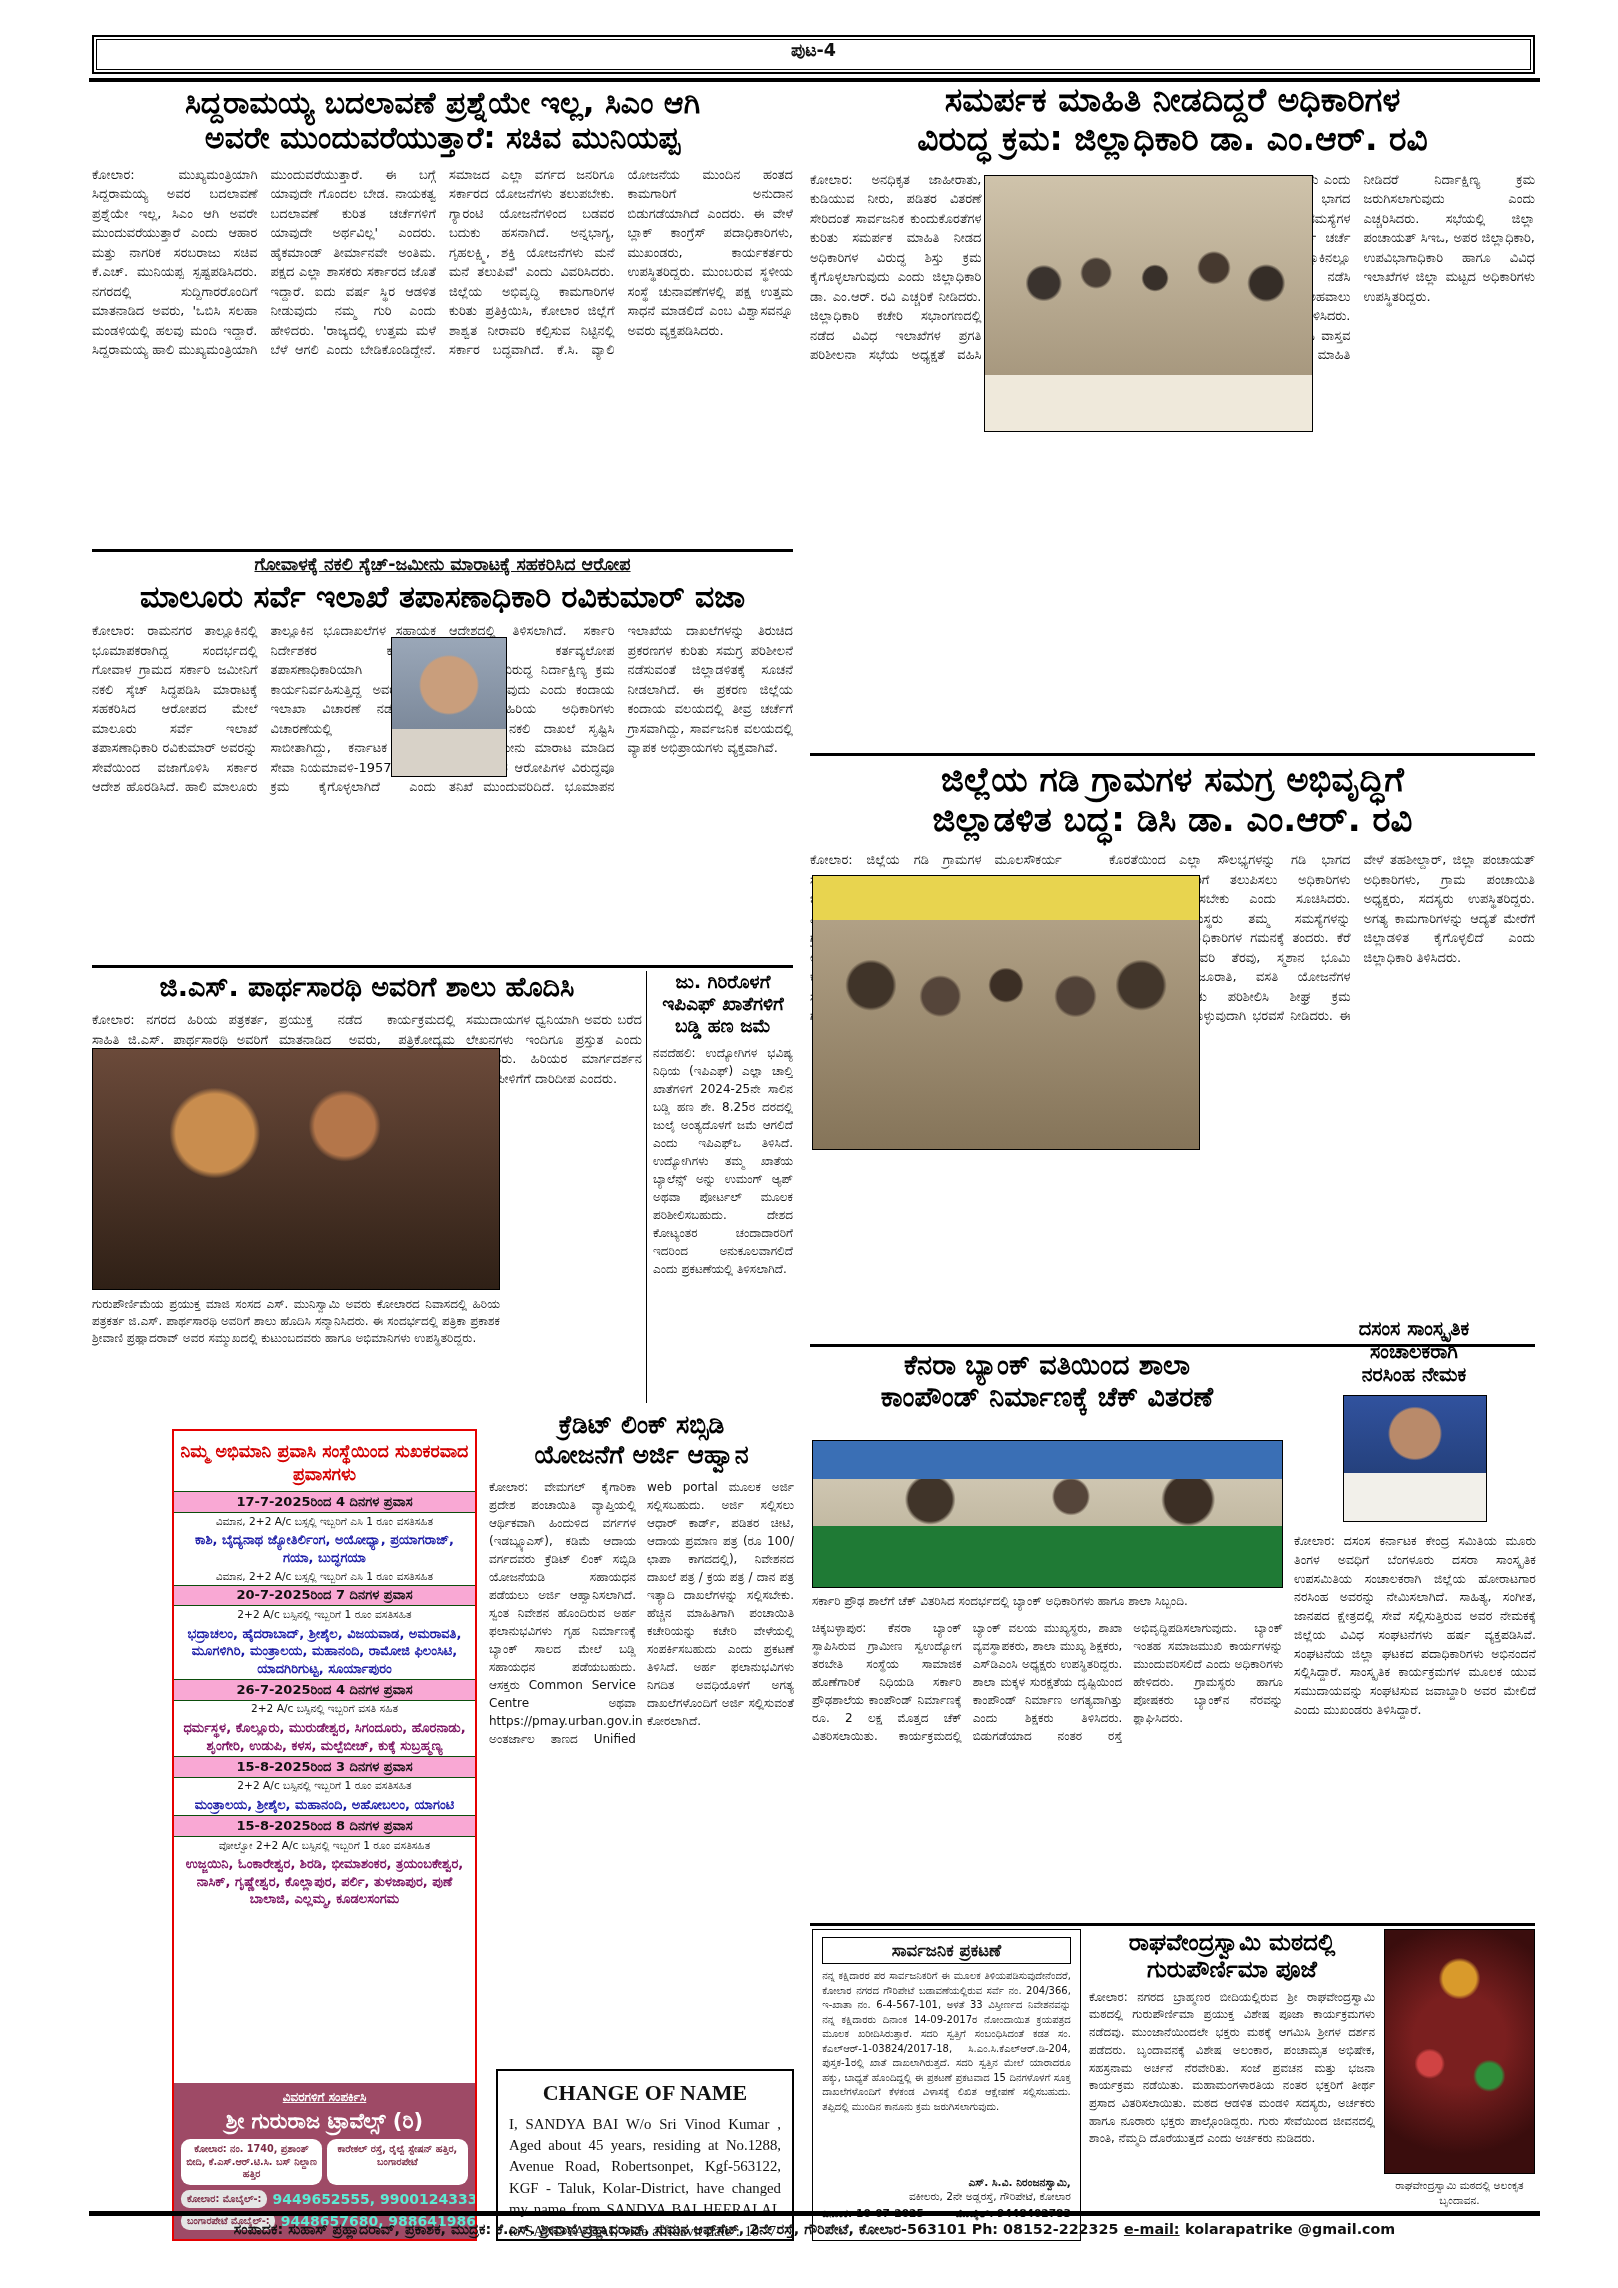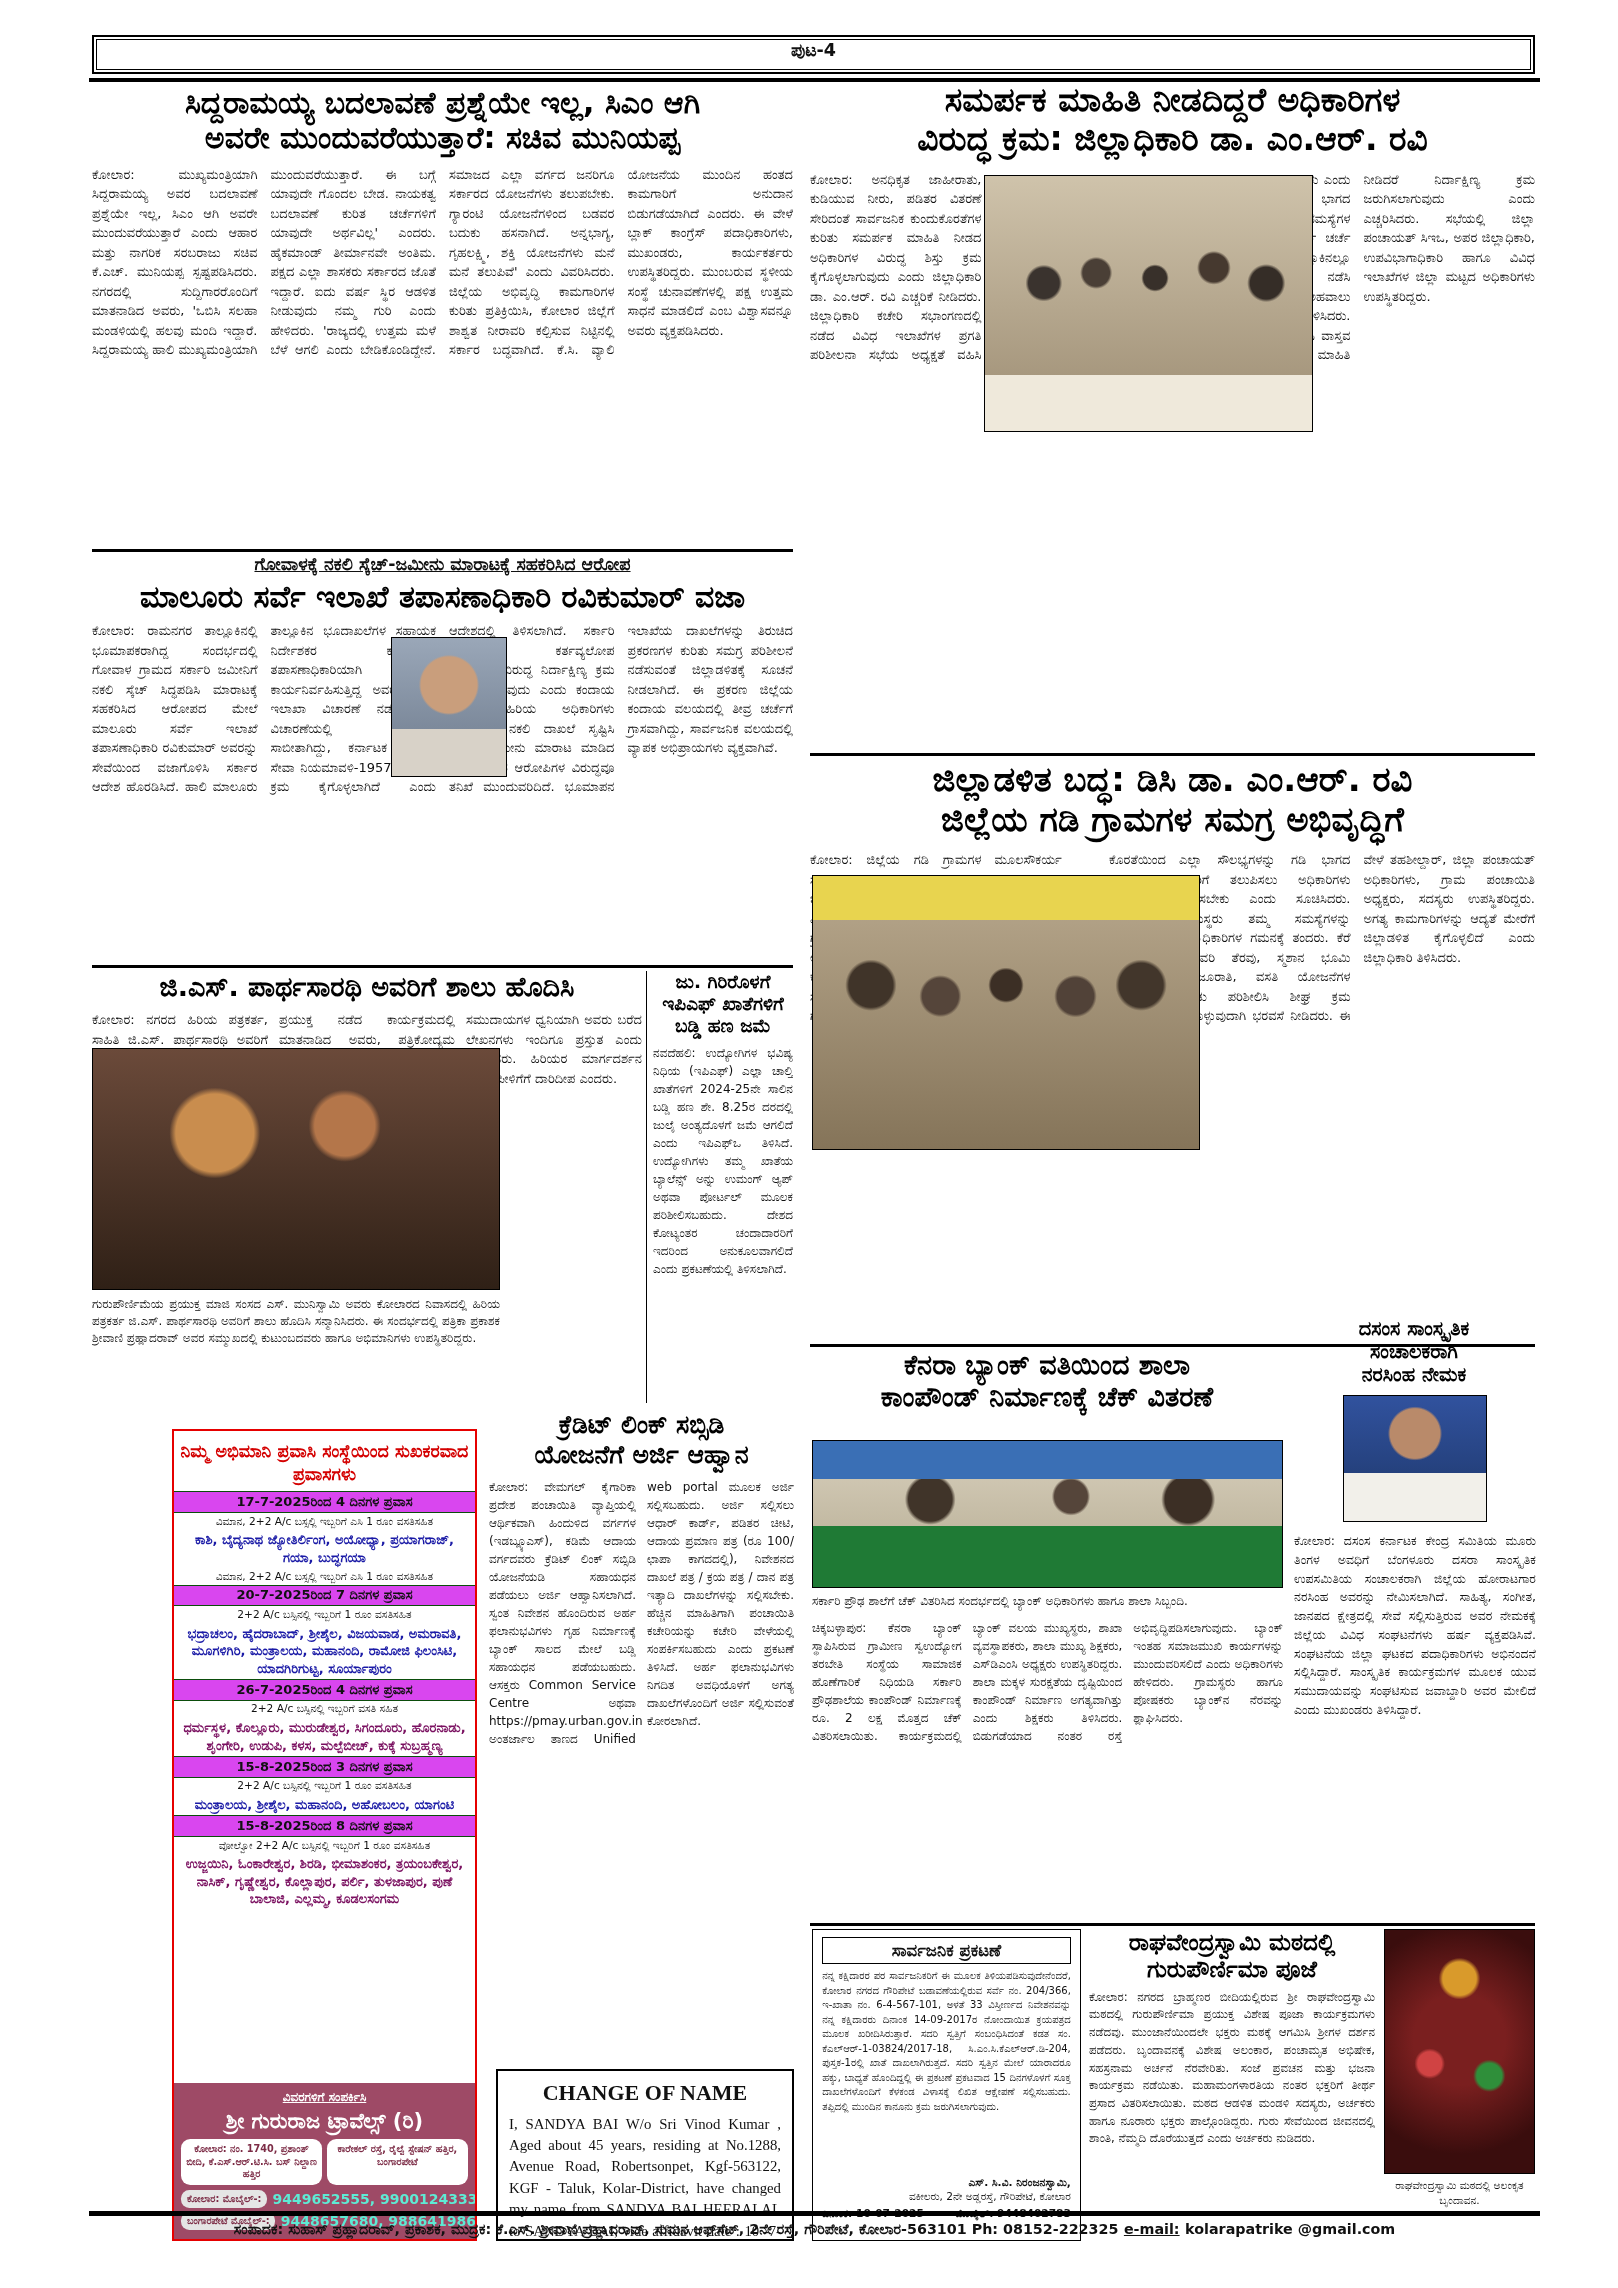"ಜಿಲ್ಲಾಡಳಿತ ಬದ್ಧ: ಡಿಸಿ ಡಾ. ಎಂ.ಆರ್." div.hl { order: before "ಜಿಲ್ಲೆಯ ಗಡಿ ಗ್ರಾಮಗಳ ಸಮಗ್ರ ಅಭಿವೃದ್ಧಿಗೆ" -> after "ಜಿಲ್ಲೆಯ ಗಡಿ ಗ್ರಾಮಗಳ ಸಮಗ್ರ ಅಭಿವೃದ್ಧಿಗೆ" }
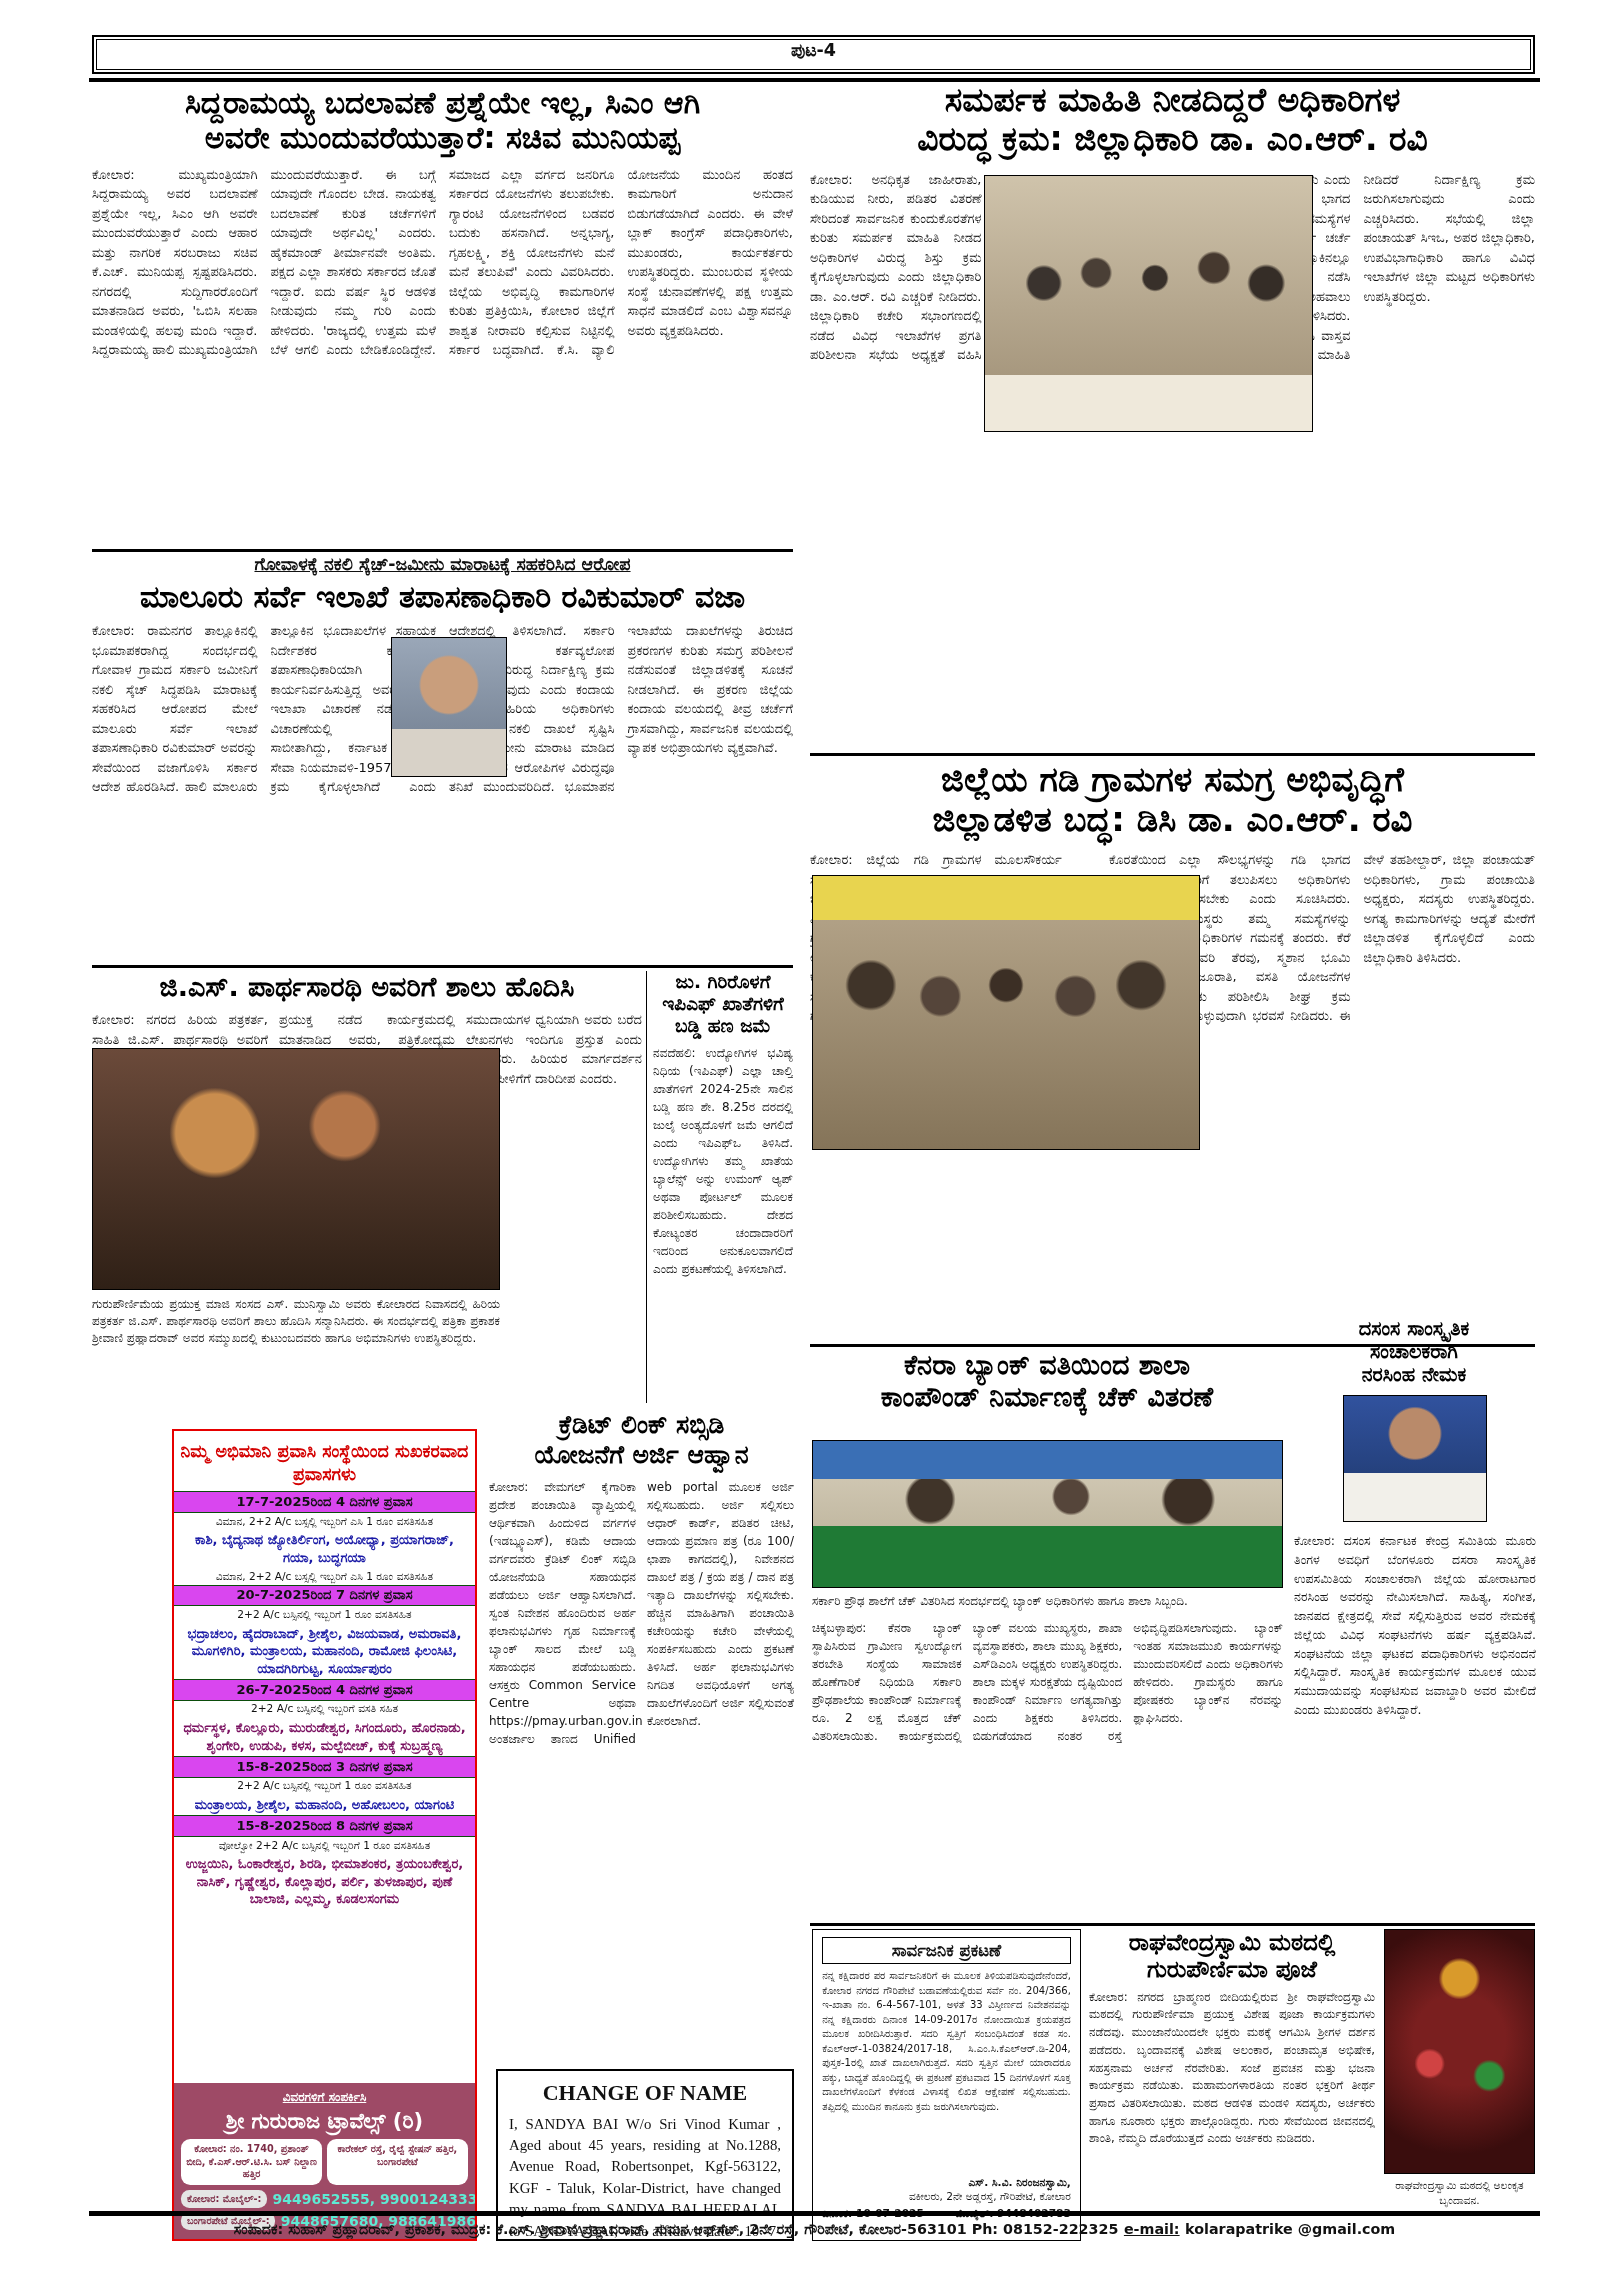"17-7-2025ರಿಂದ 4 ದಿನಗಳ ಪ್ರವಾಸ" .tour-bar { background: #d946ef -> #f9a8d4 }
